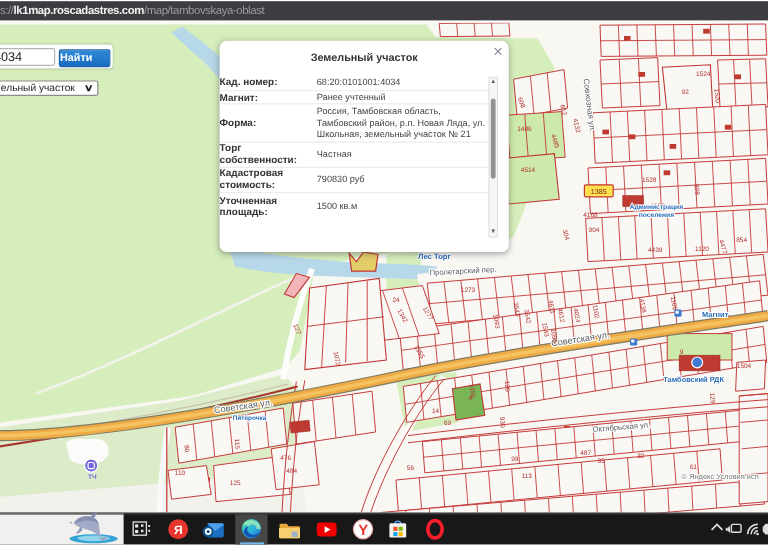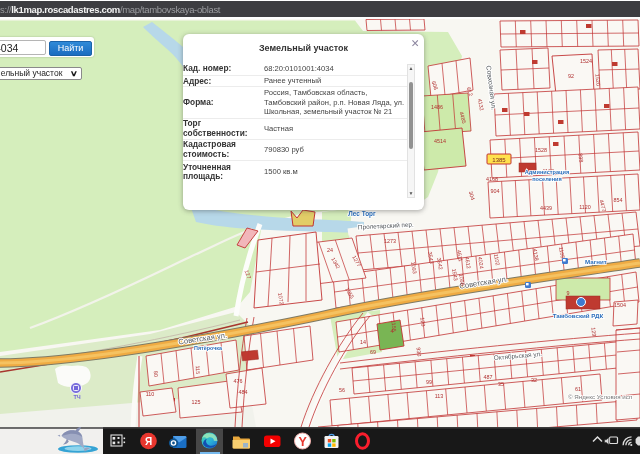"Найти" #searchbtn { font-weight: normal -> bold; text-align: center -> left }
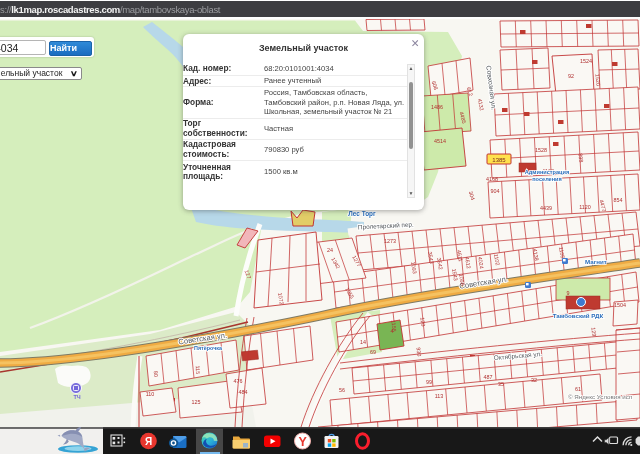"Адрес:" div.l { text: Адрес -> Магнит }
